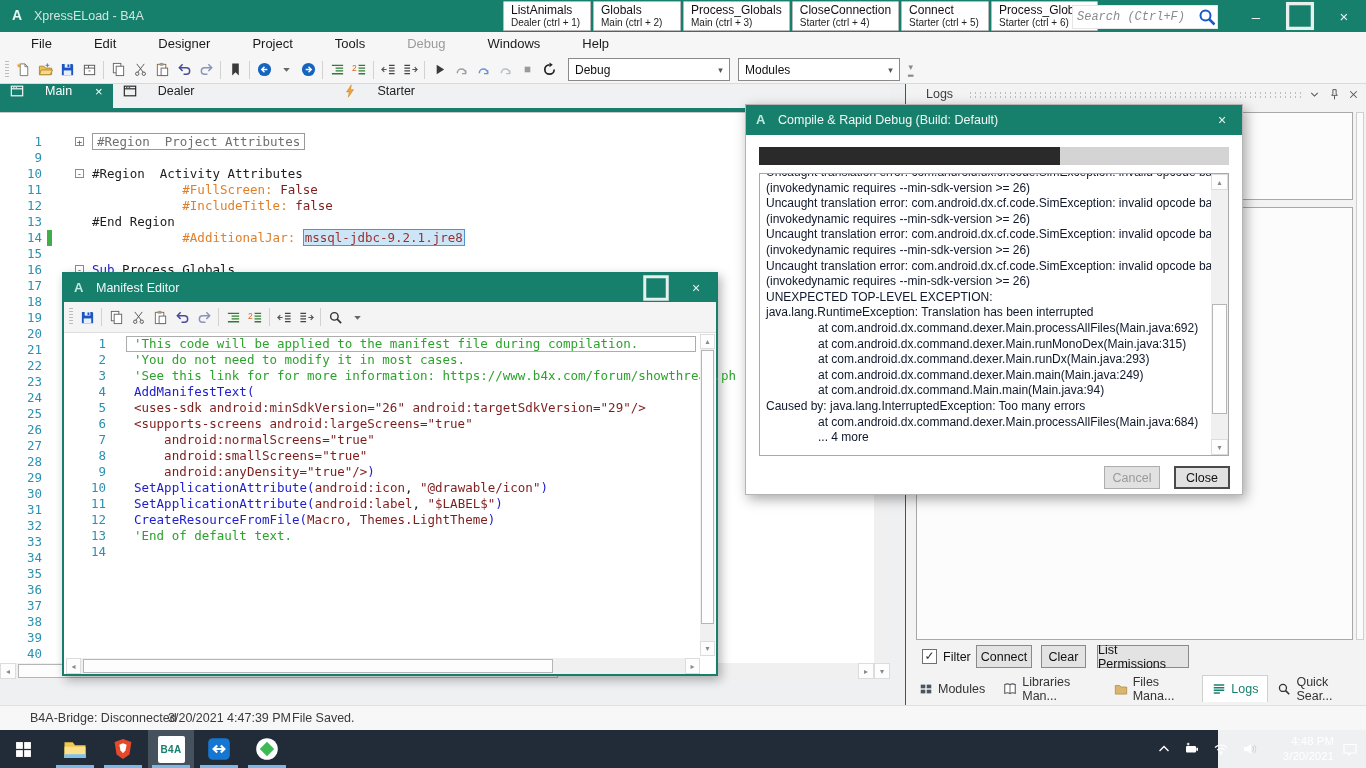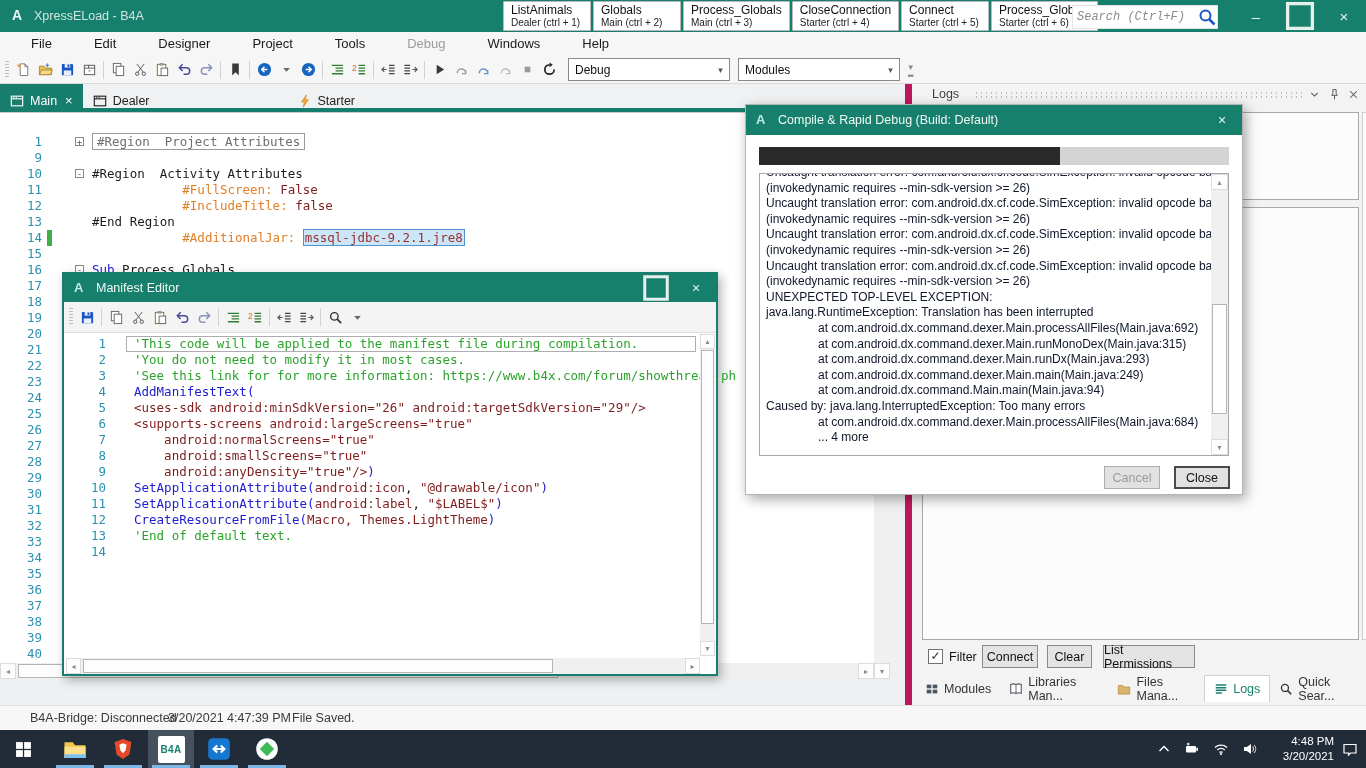"Main" .doctab { align-items: flex-end -> flex-start; gap: 6px -> 21px }
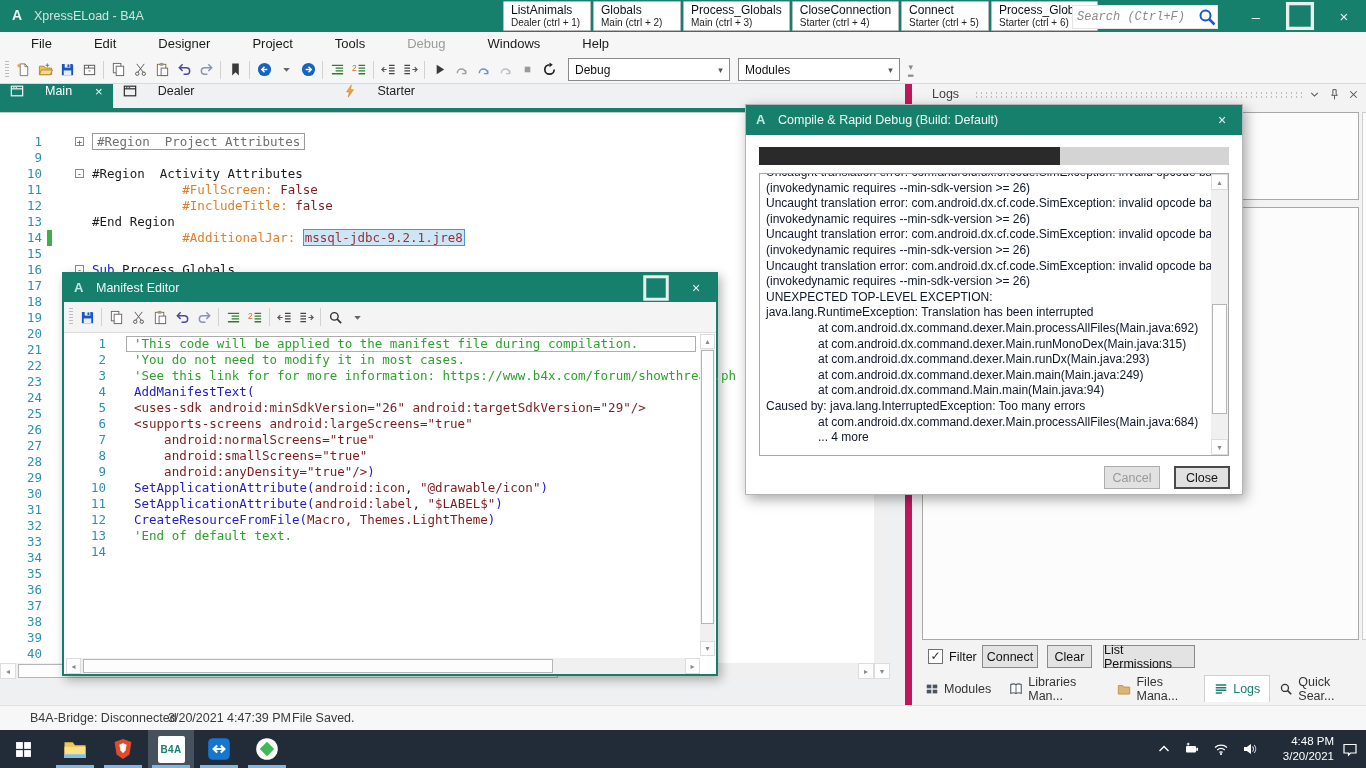"Logs" .logspanel { border-left: 7px solid #be185d -> 1px solid #be185d }
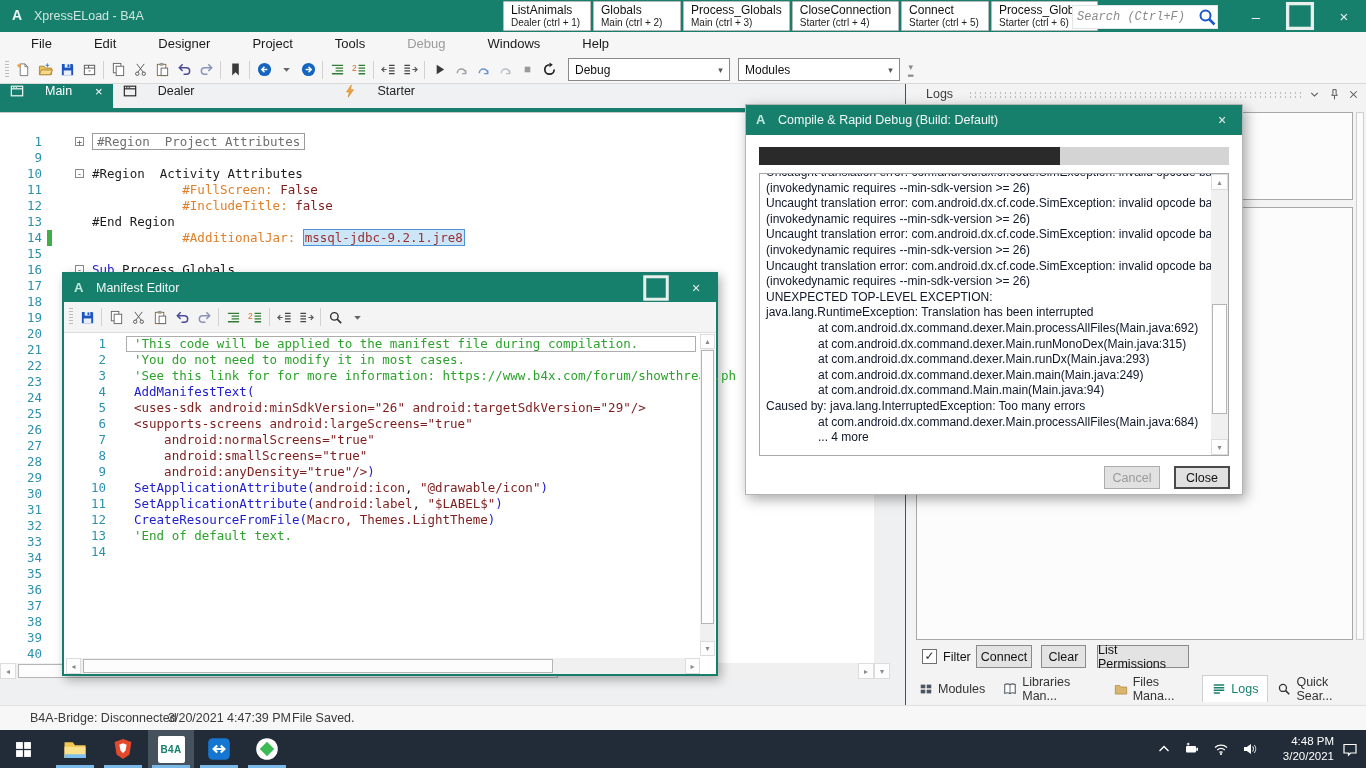"B4A" .taskbar { width: 1366px -> 1218px }
